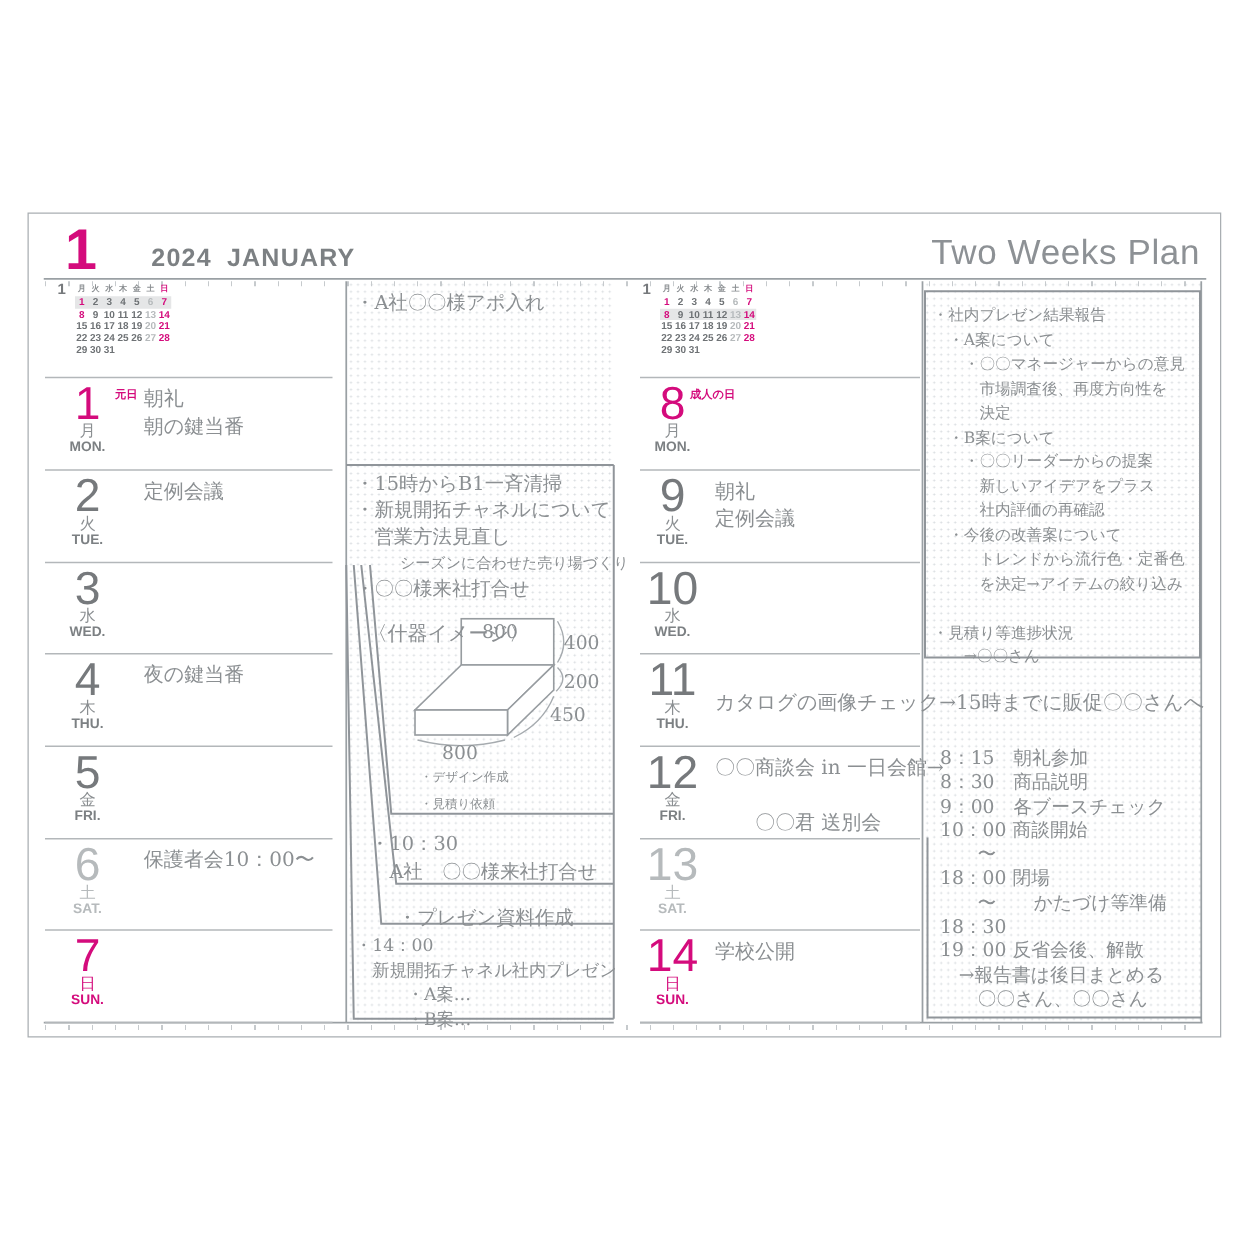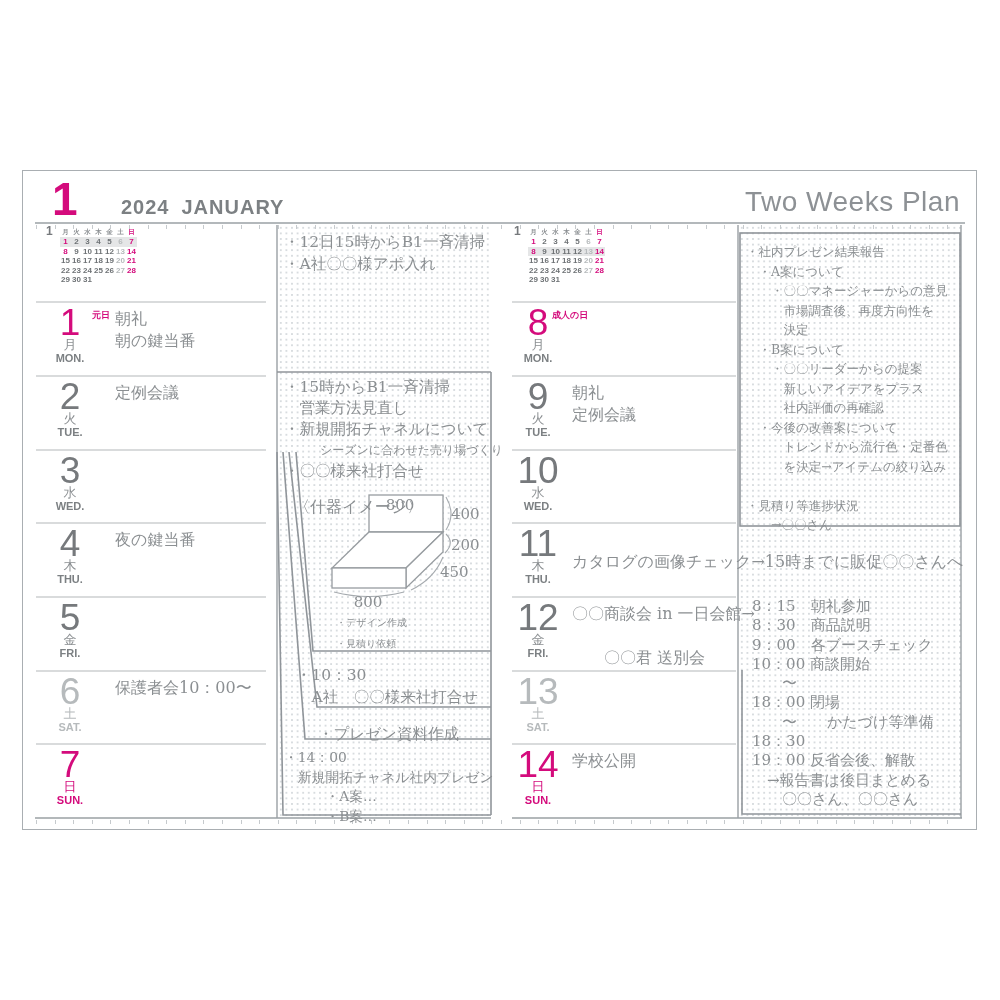"・12日15時からB1一斉清掃" div.nline { html: <div>・12日15時からB1一斉清掃</div> -> none }
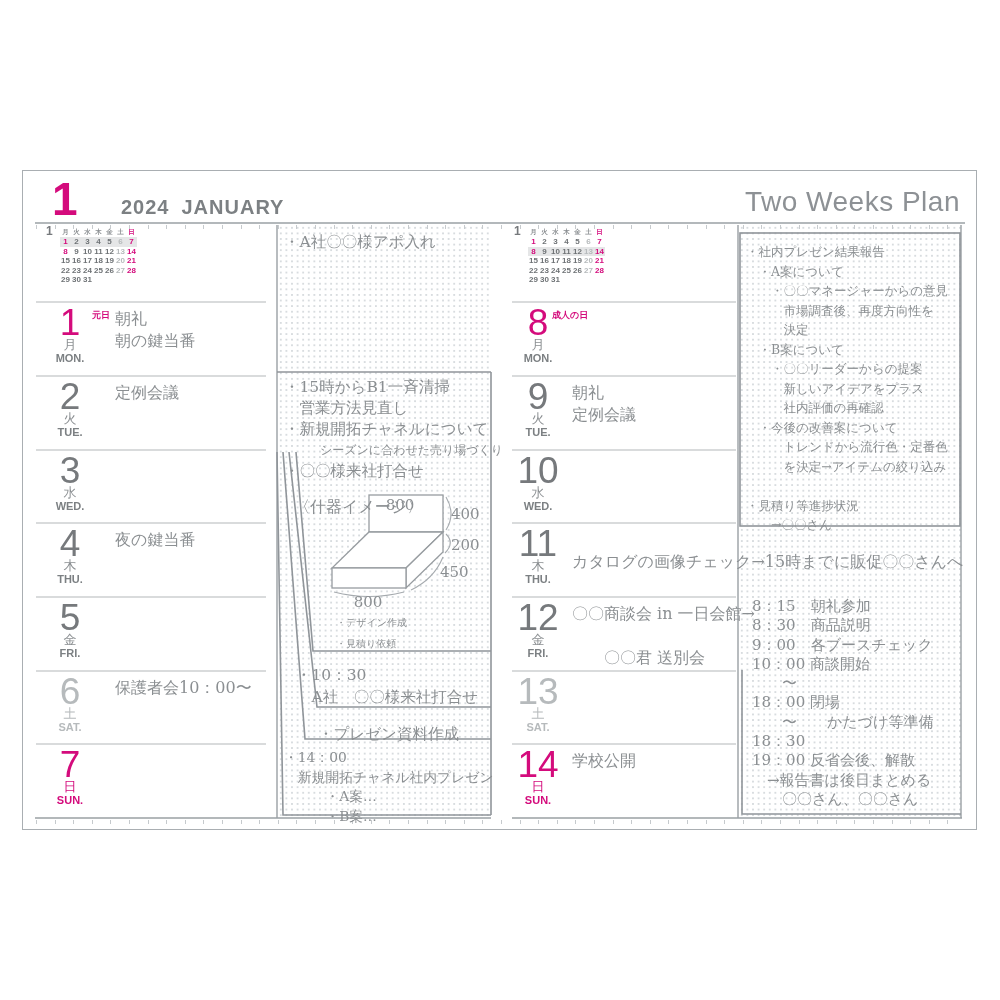"営業方法見直し" div.nline { order: before "・新規開拓チャネルについて" -> after "・新規開拓チャネルについて" }
